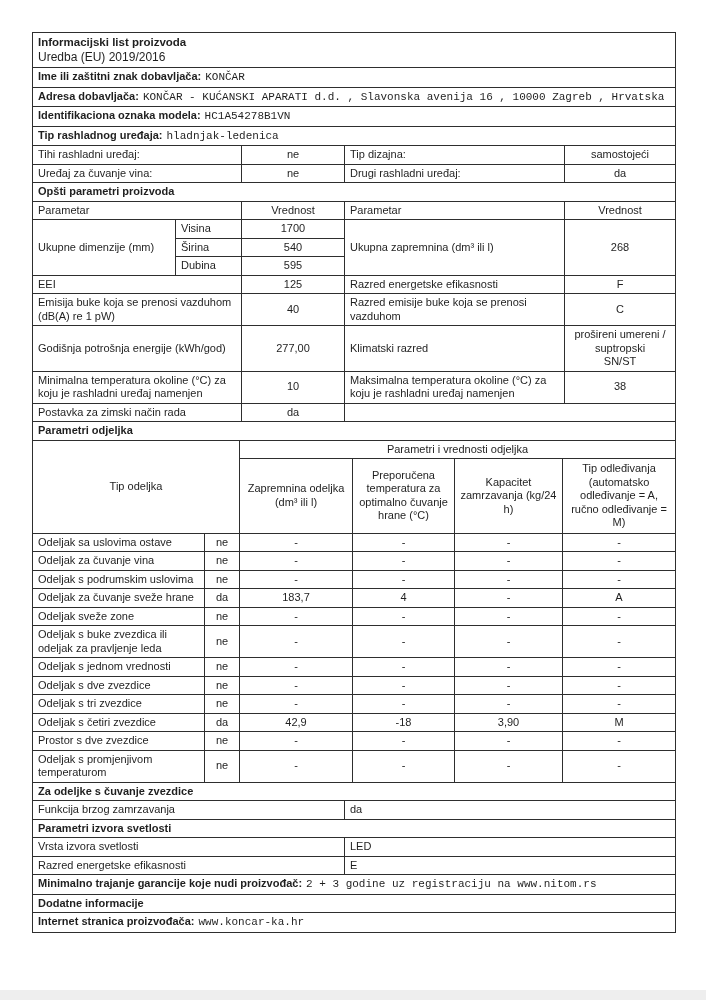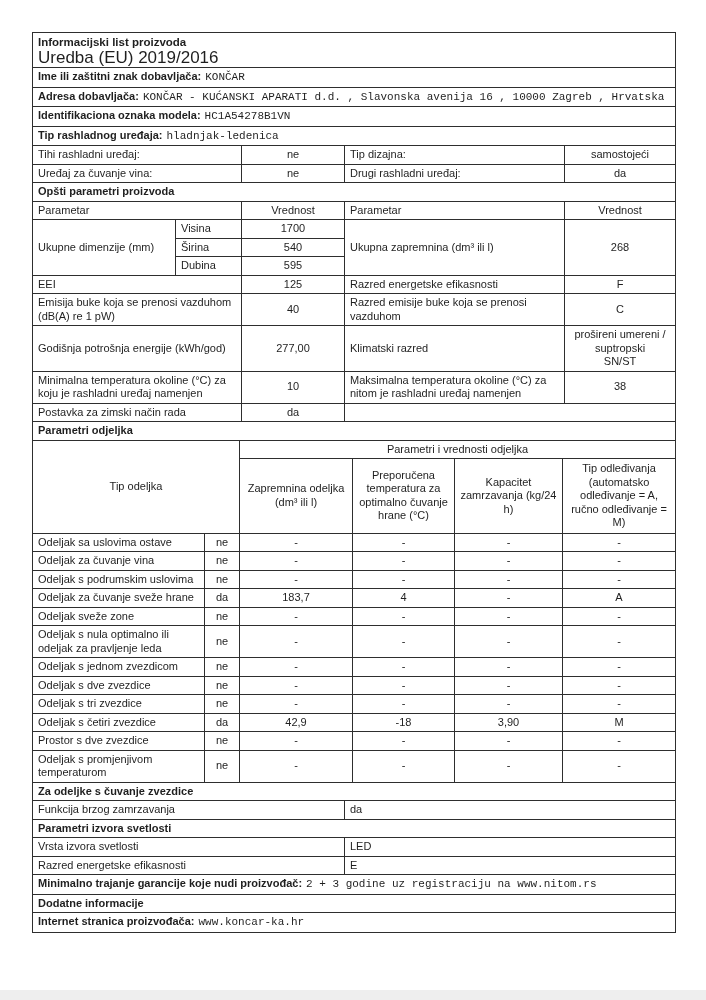"Uredba (EU) 2019/2016" .sub-line { font-size: 17px -> 12px }
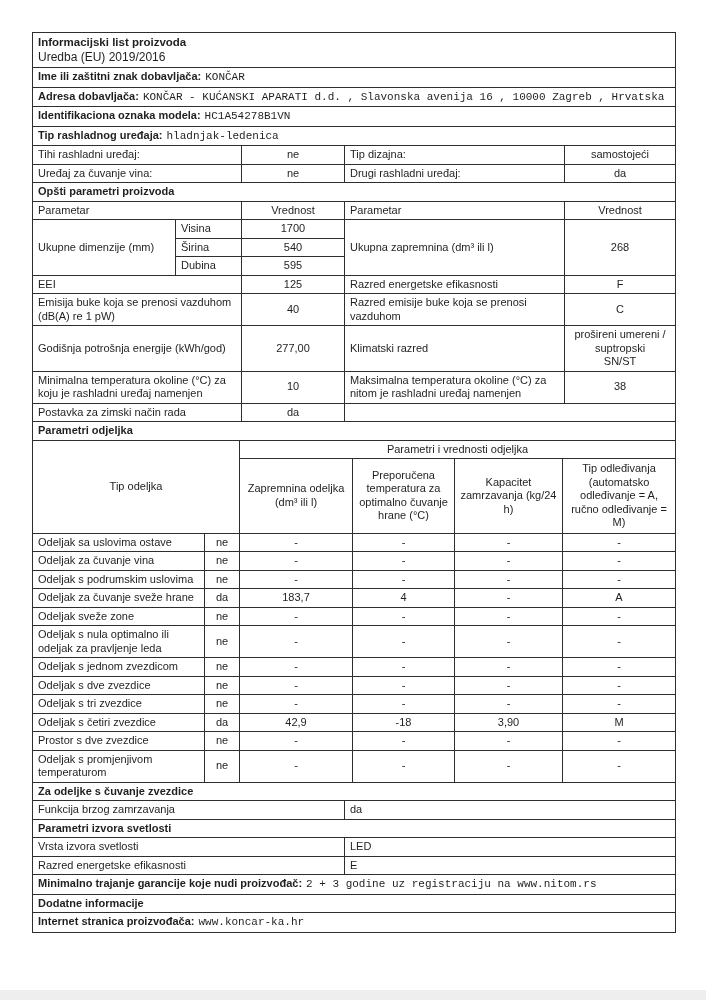"Maksimalna temperatura okoline (°C) za" td { text: nitom -> koju }
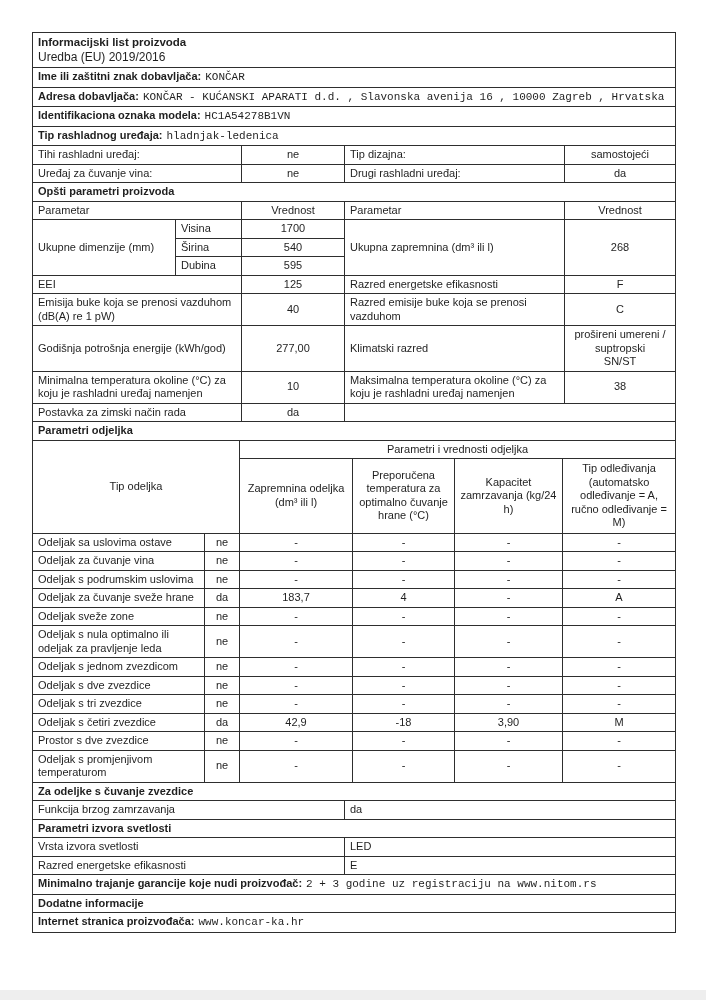"Odeljak s nula optimalno ili" td { text: nula optimalno -> buke zvezdica }
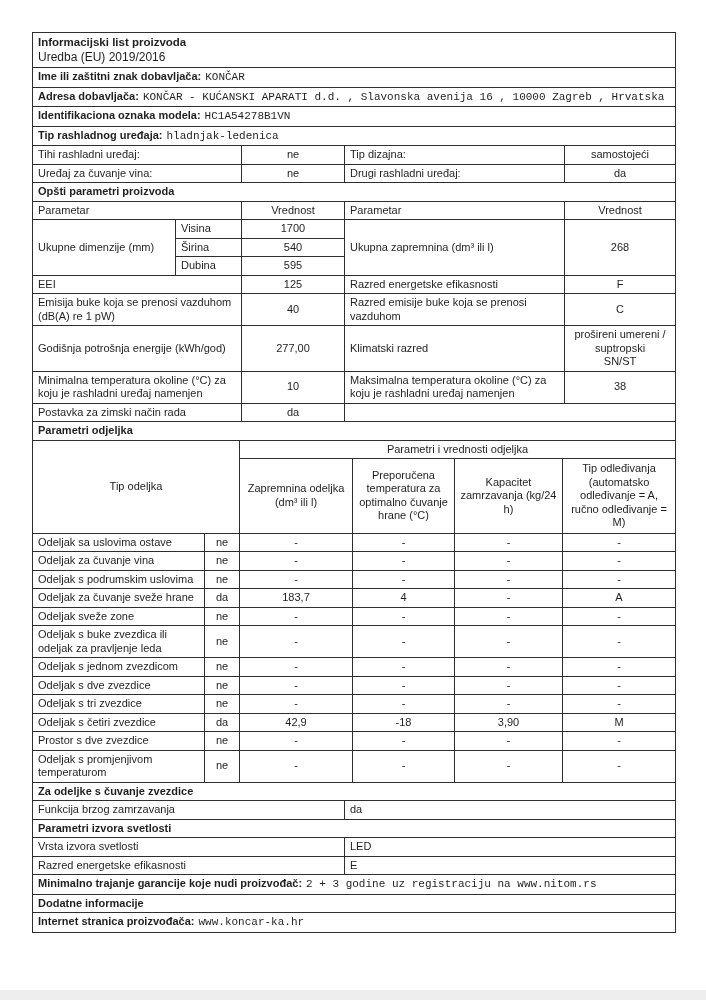"Odeljak s jednom zvezdicom" td { text: zvezdicom -> vrednosti }
